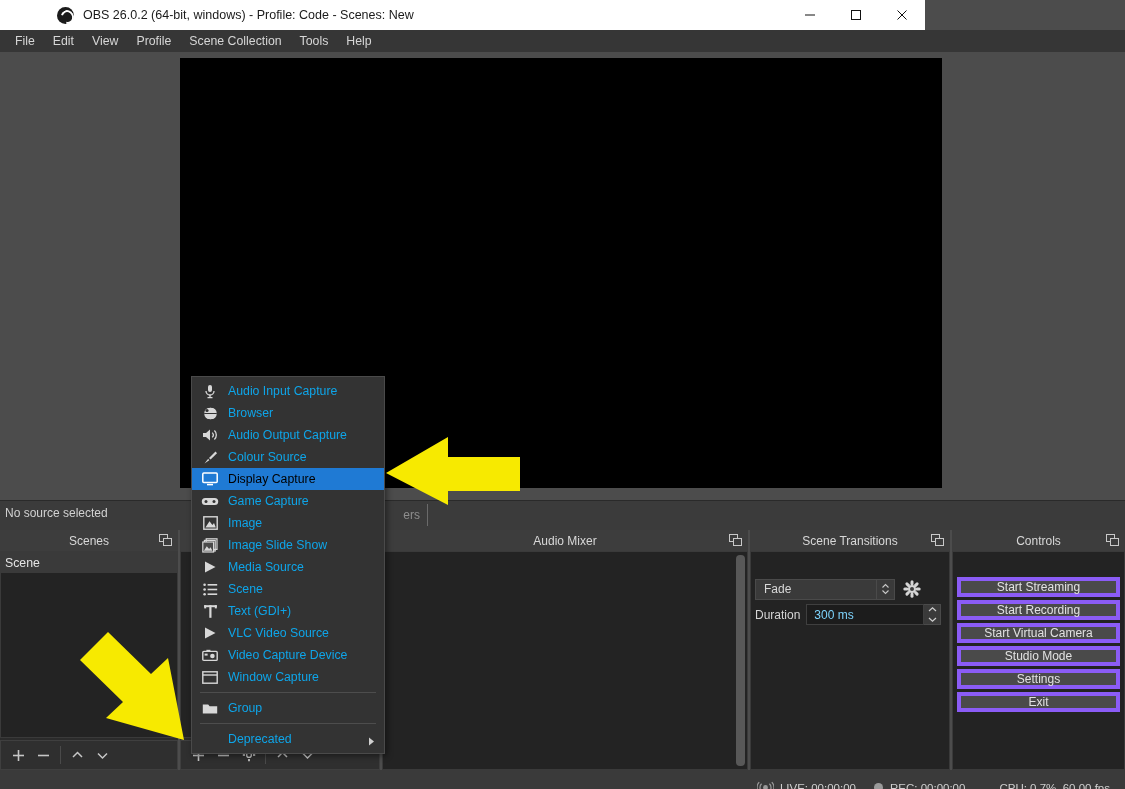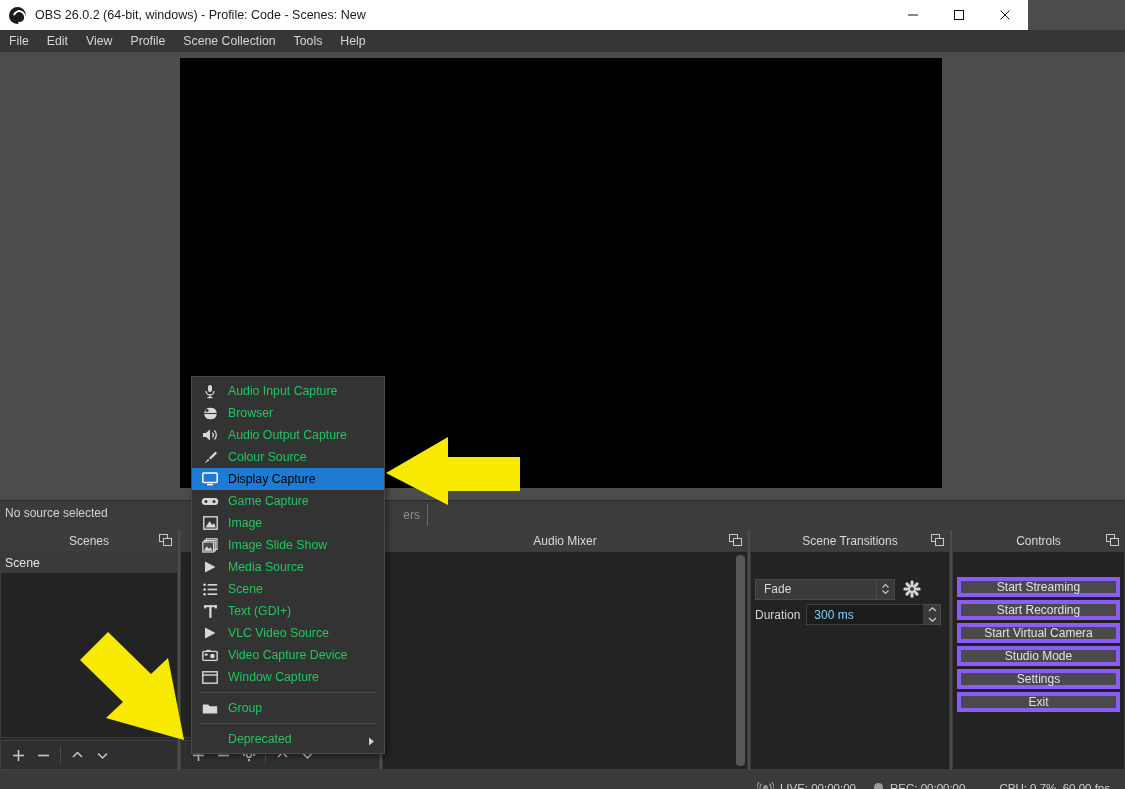"OBS 26.0.2 (64-bit, windows) -" .titlebar { padding-left: none -> 48px; width: 1028px -> 925px }
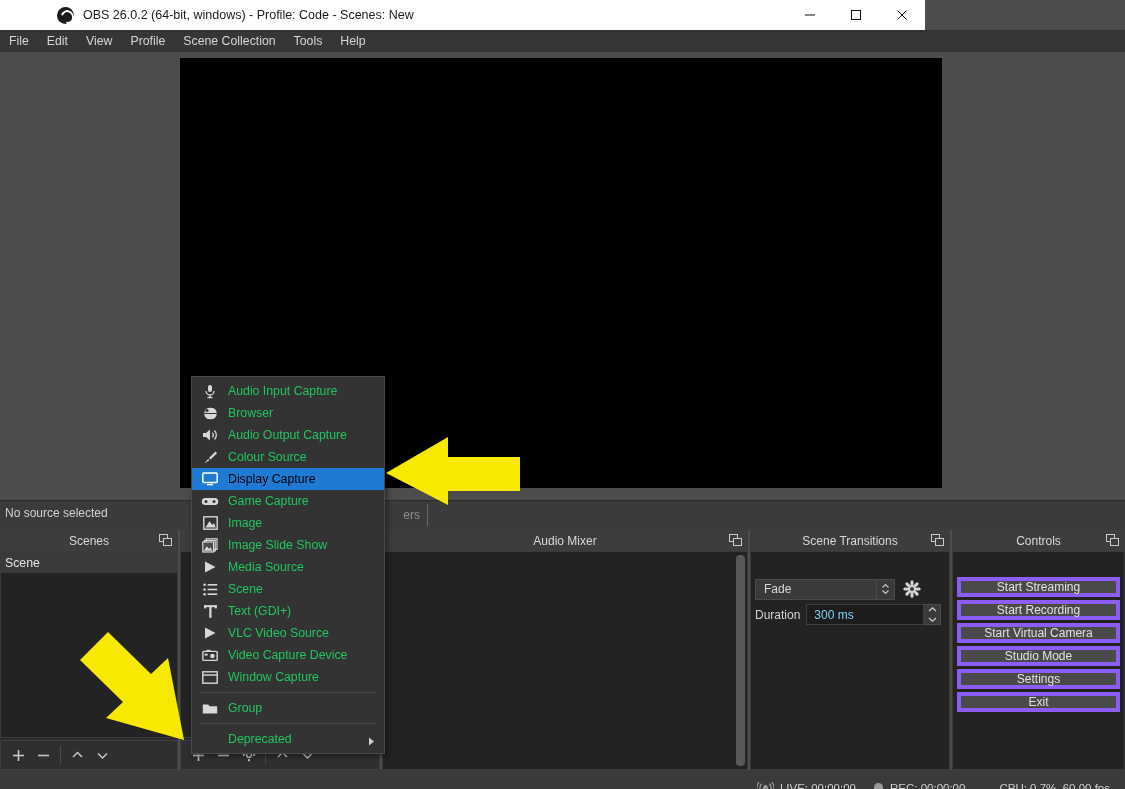"File" .menubar { padding-left: none -> 6px }
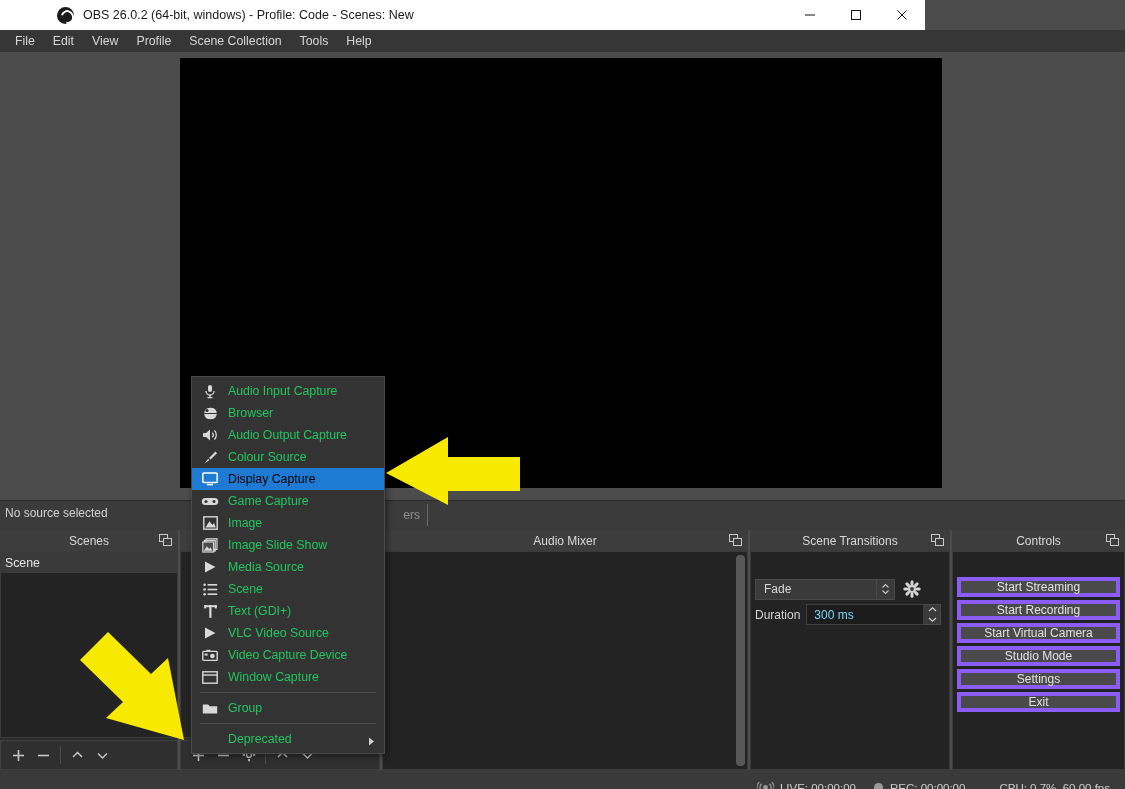"Audio Input Capture" .ctx-item { color: #22c55e -> #0ea5e9 }
